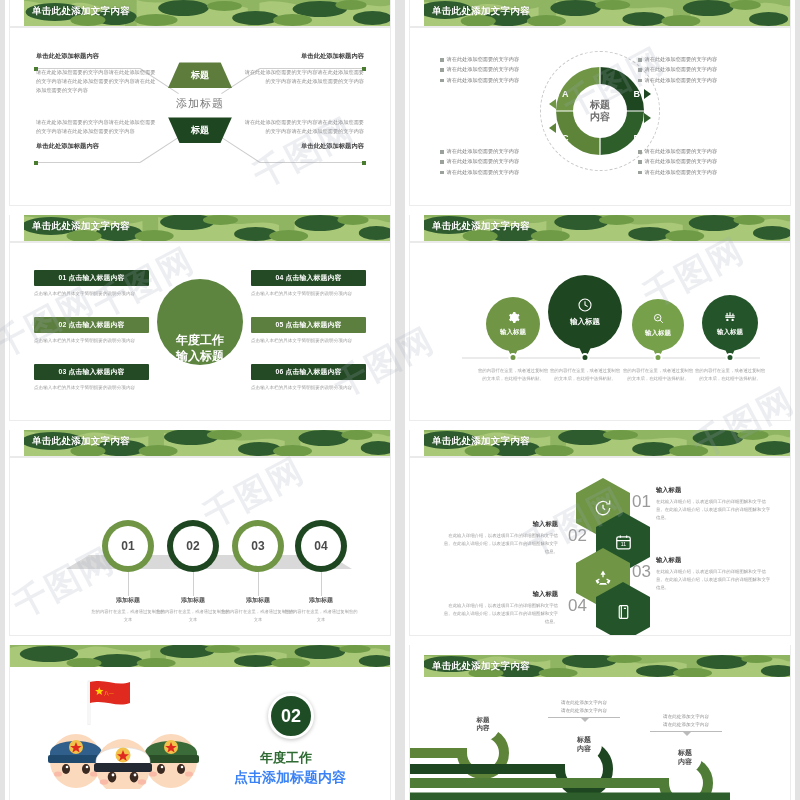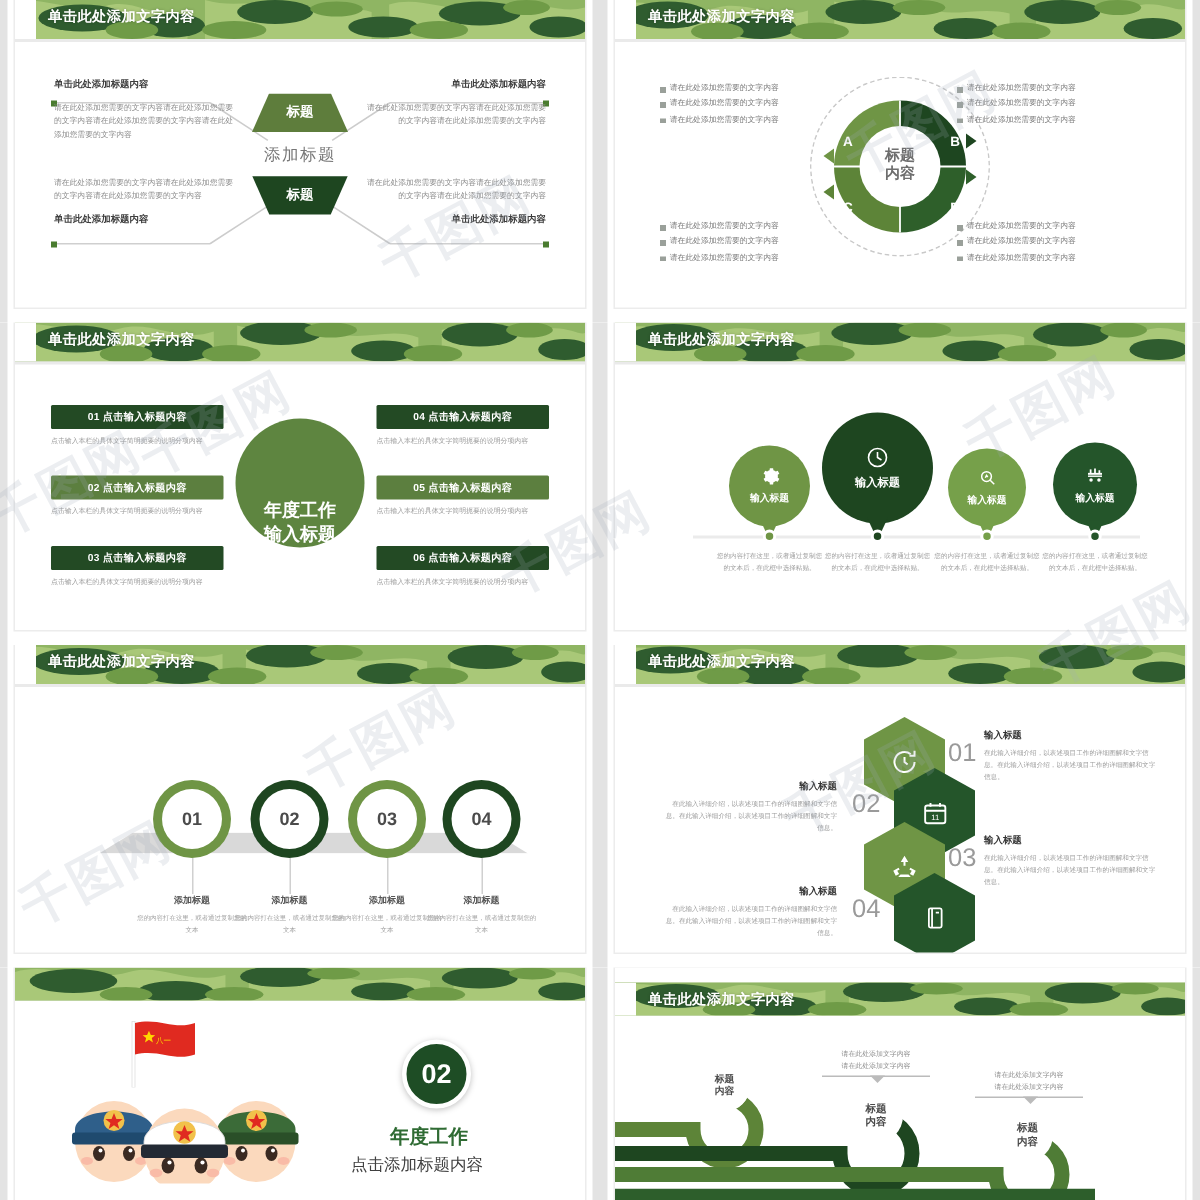"点击添加标题内容" .sec-t2 { color: #404040 -> #3b82f6; font-size: 11px -> 14px; font-weight: normal -> bold }
